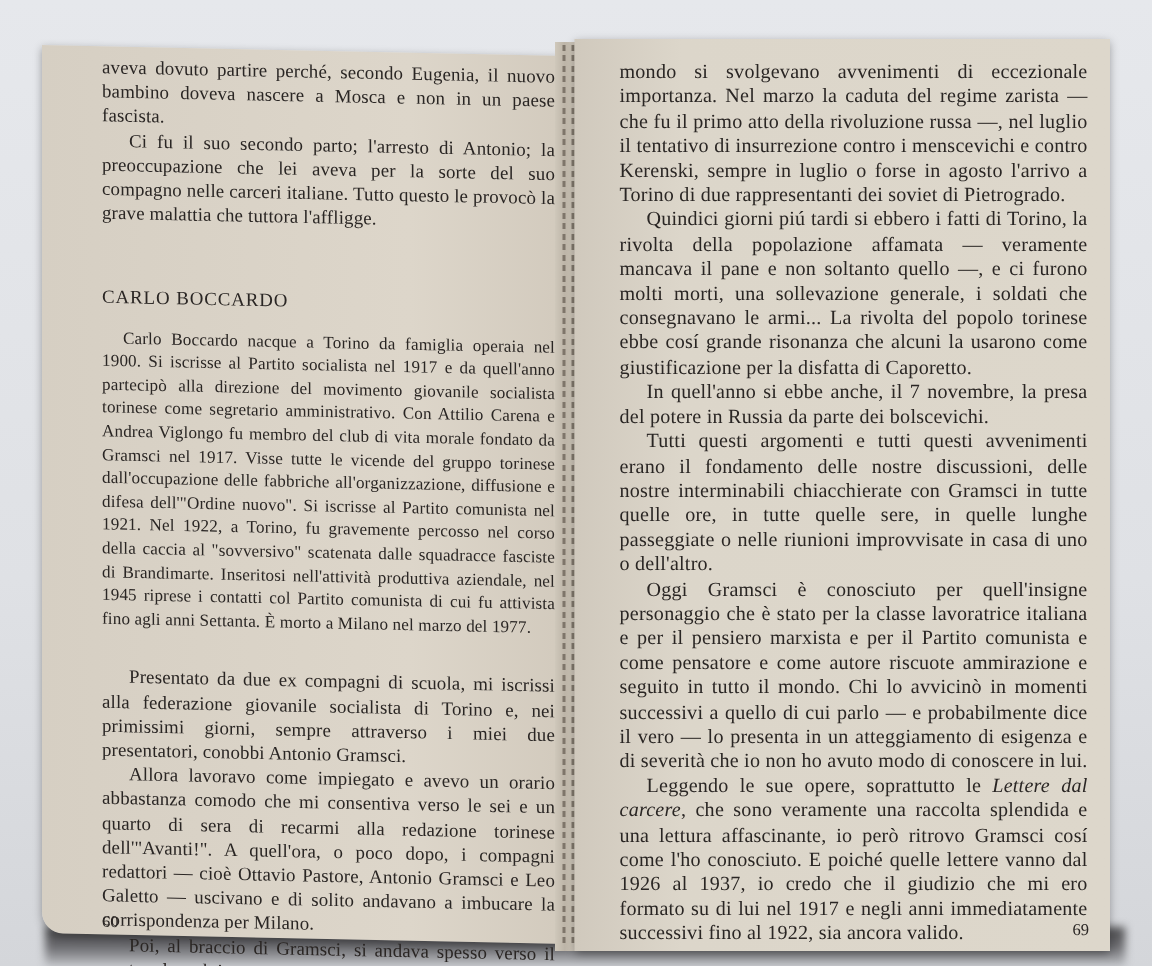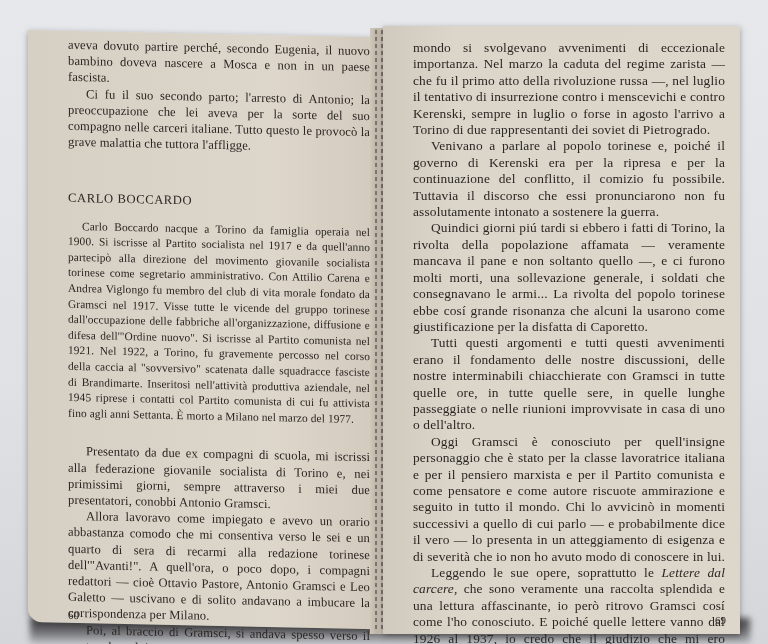"Venivano a parlare al popolo" p { html: <p>Venivano a parlare al popolo torinese e, poiché il governo di Kerenski era per la ripresa e per la continuazione del conflitto, il comizio fu possibile. Tuttavia il discorso che essi pronunciarono non fu assolutamente intonato a sostenere la guerra.</p> -> none }
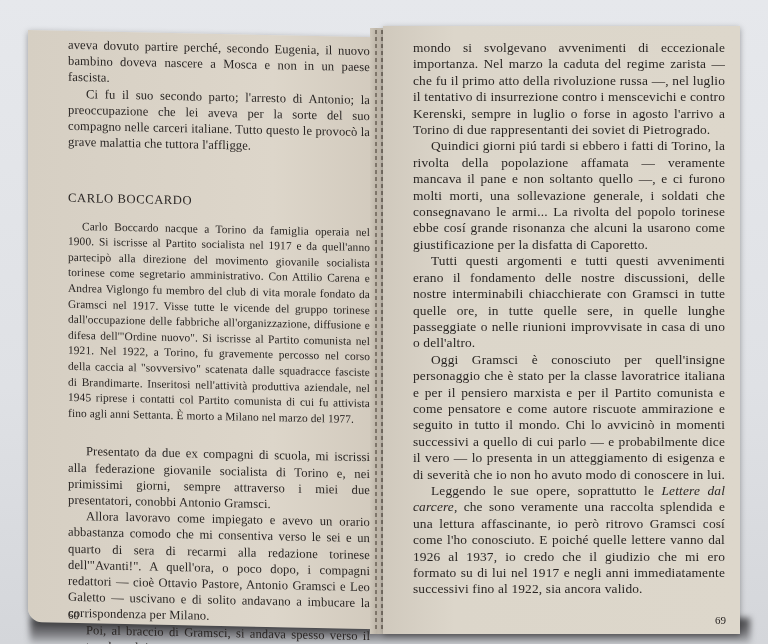"In quell'anno si ebbe anche," p { html: none -> <p>In quell'anno si ebbe anche, il 7 novembre, la presa del potere in Russia da parte dei bolscevichi.</p> }
